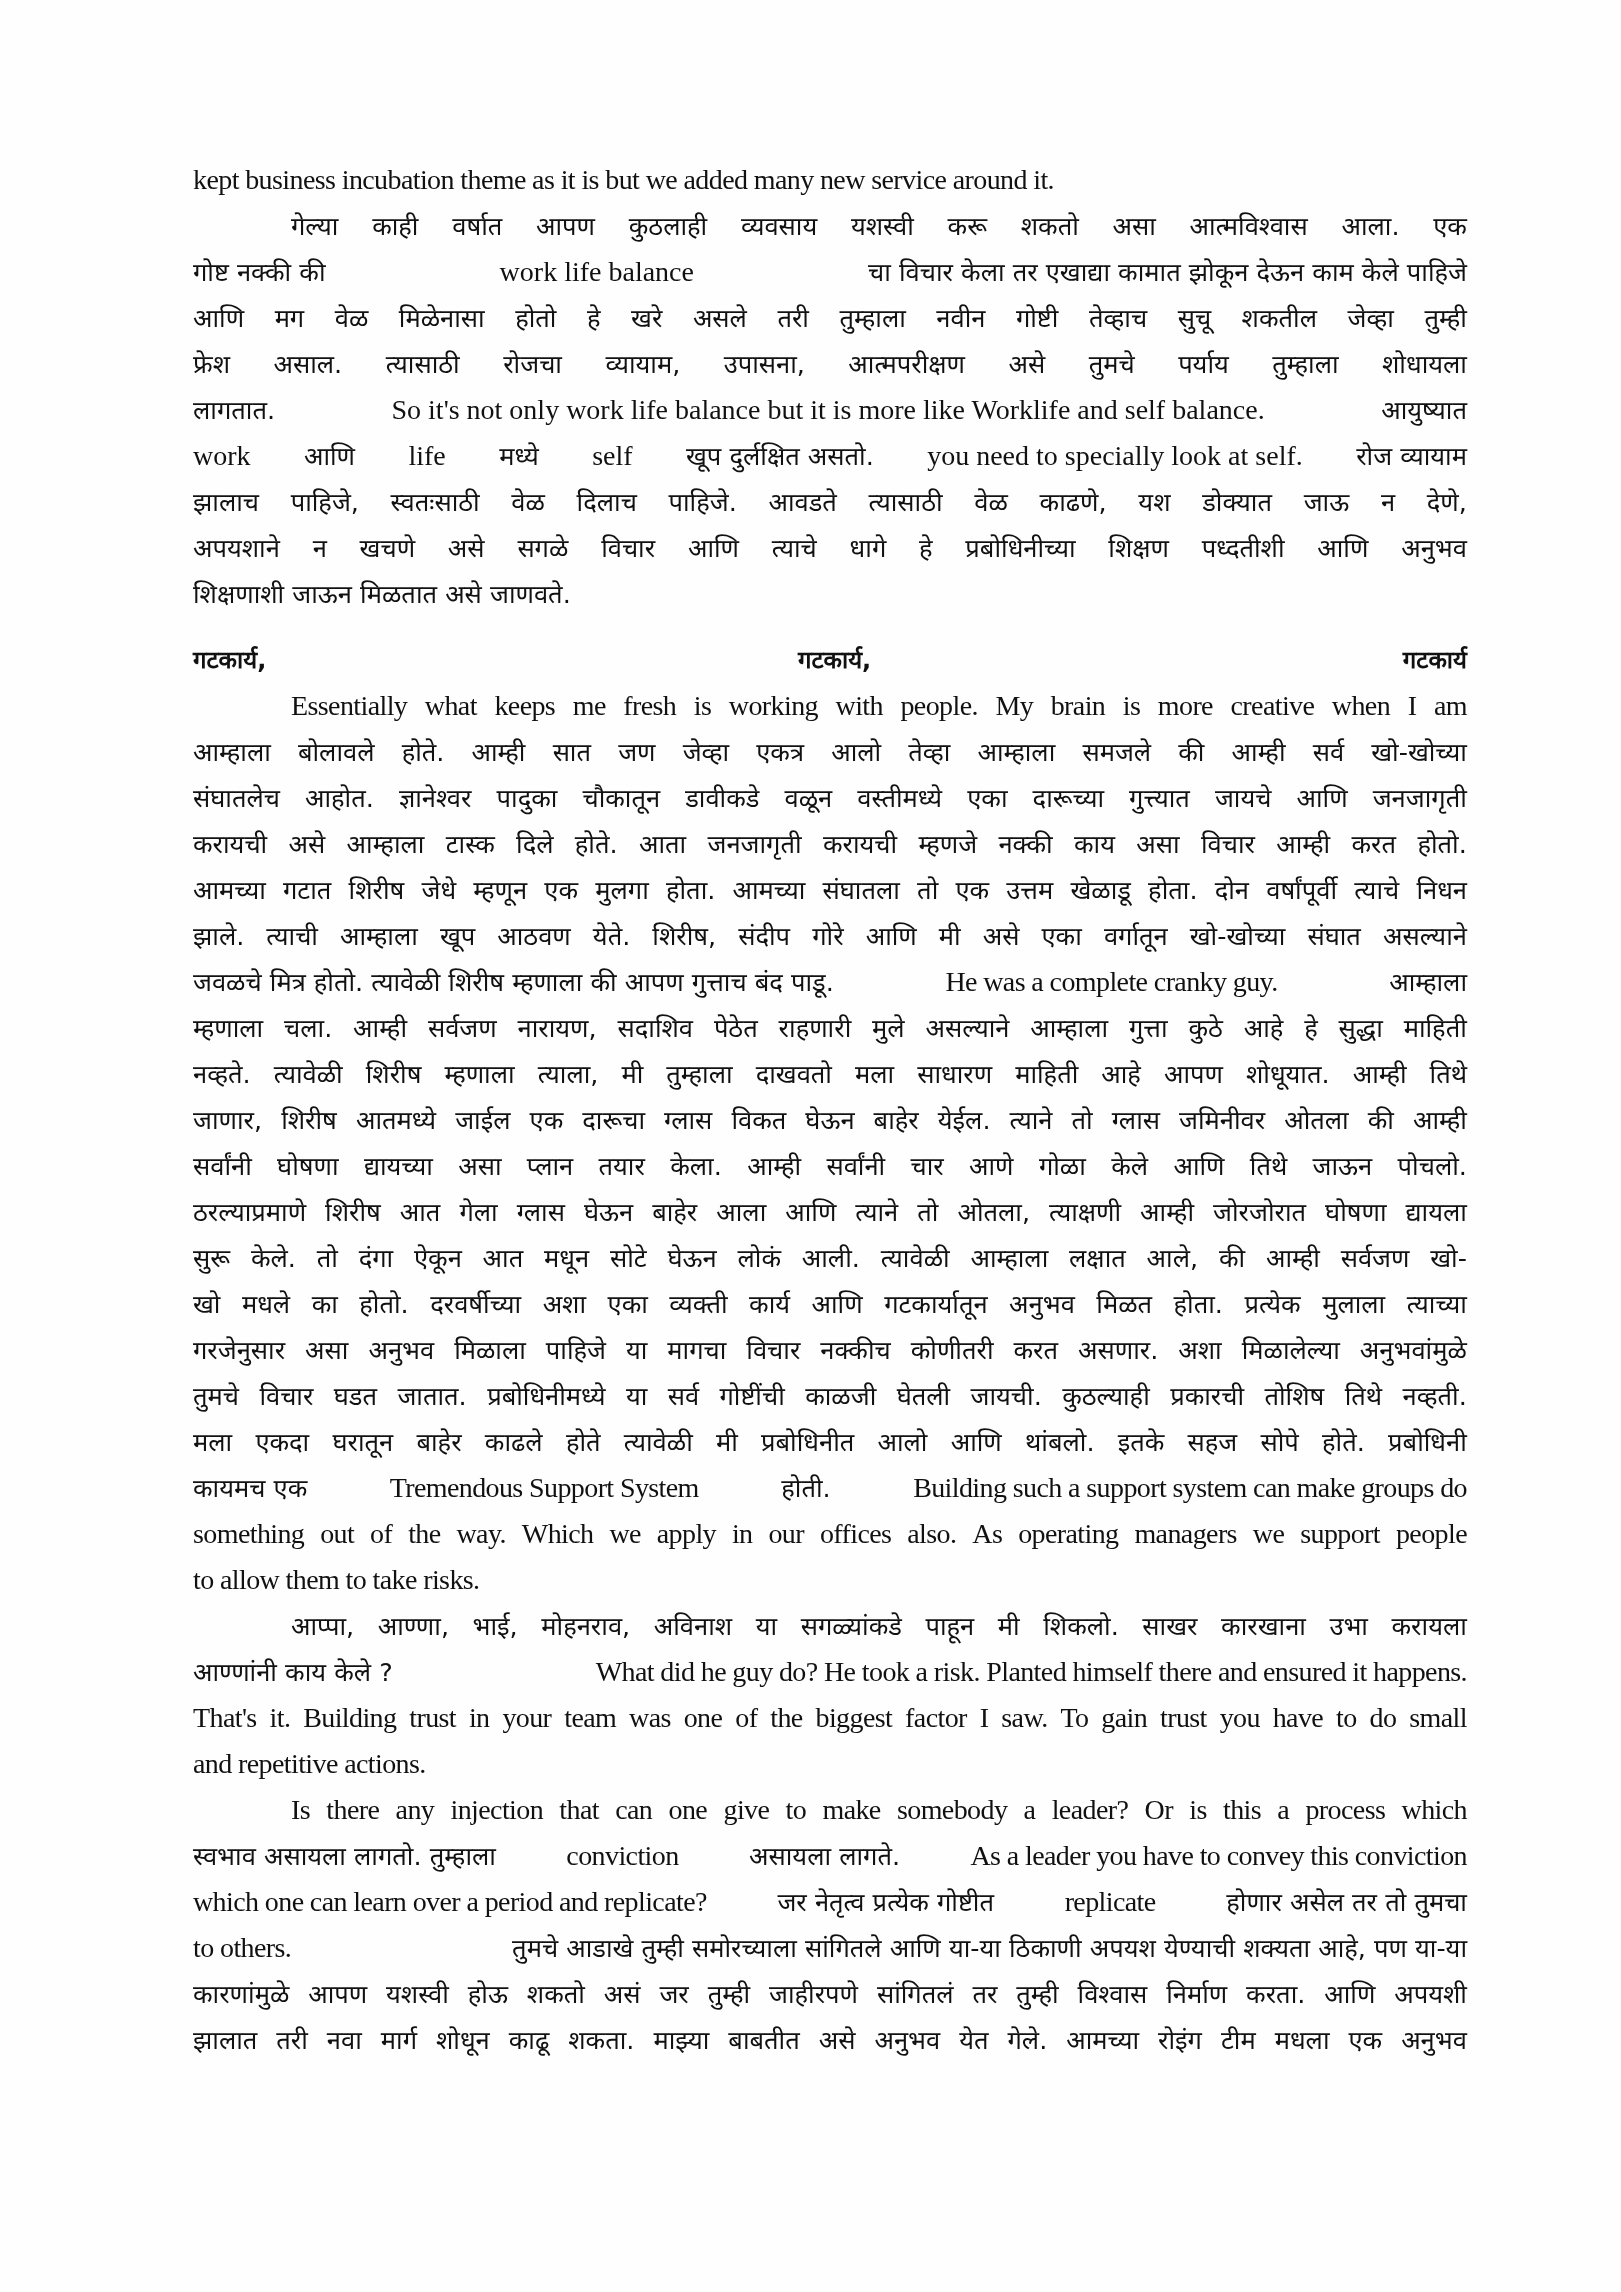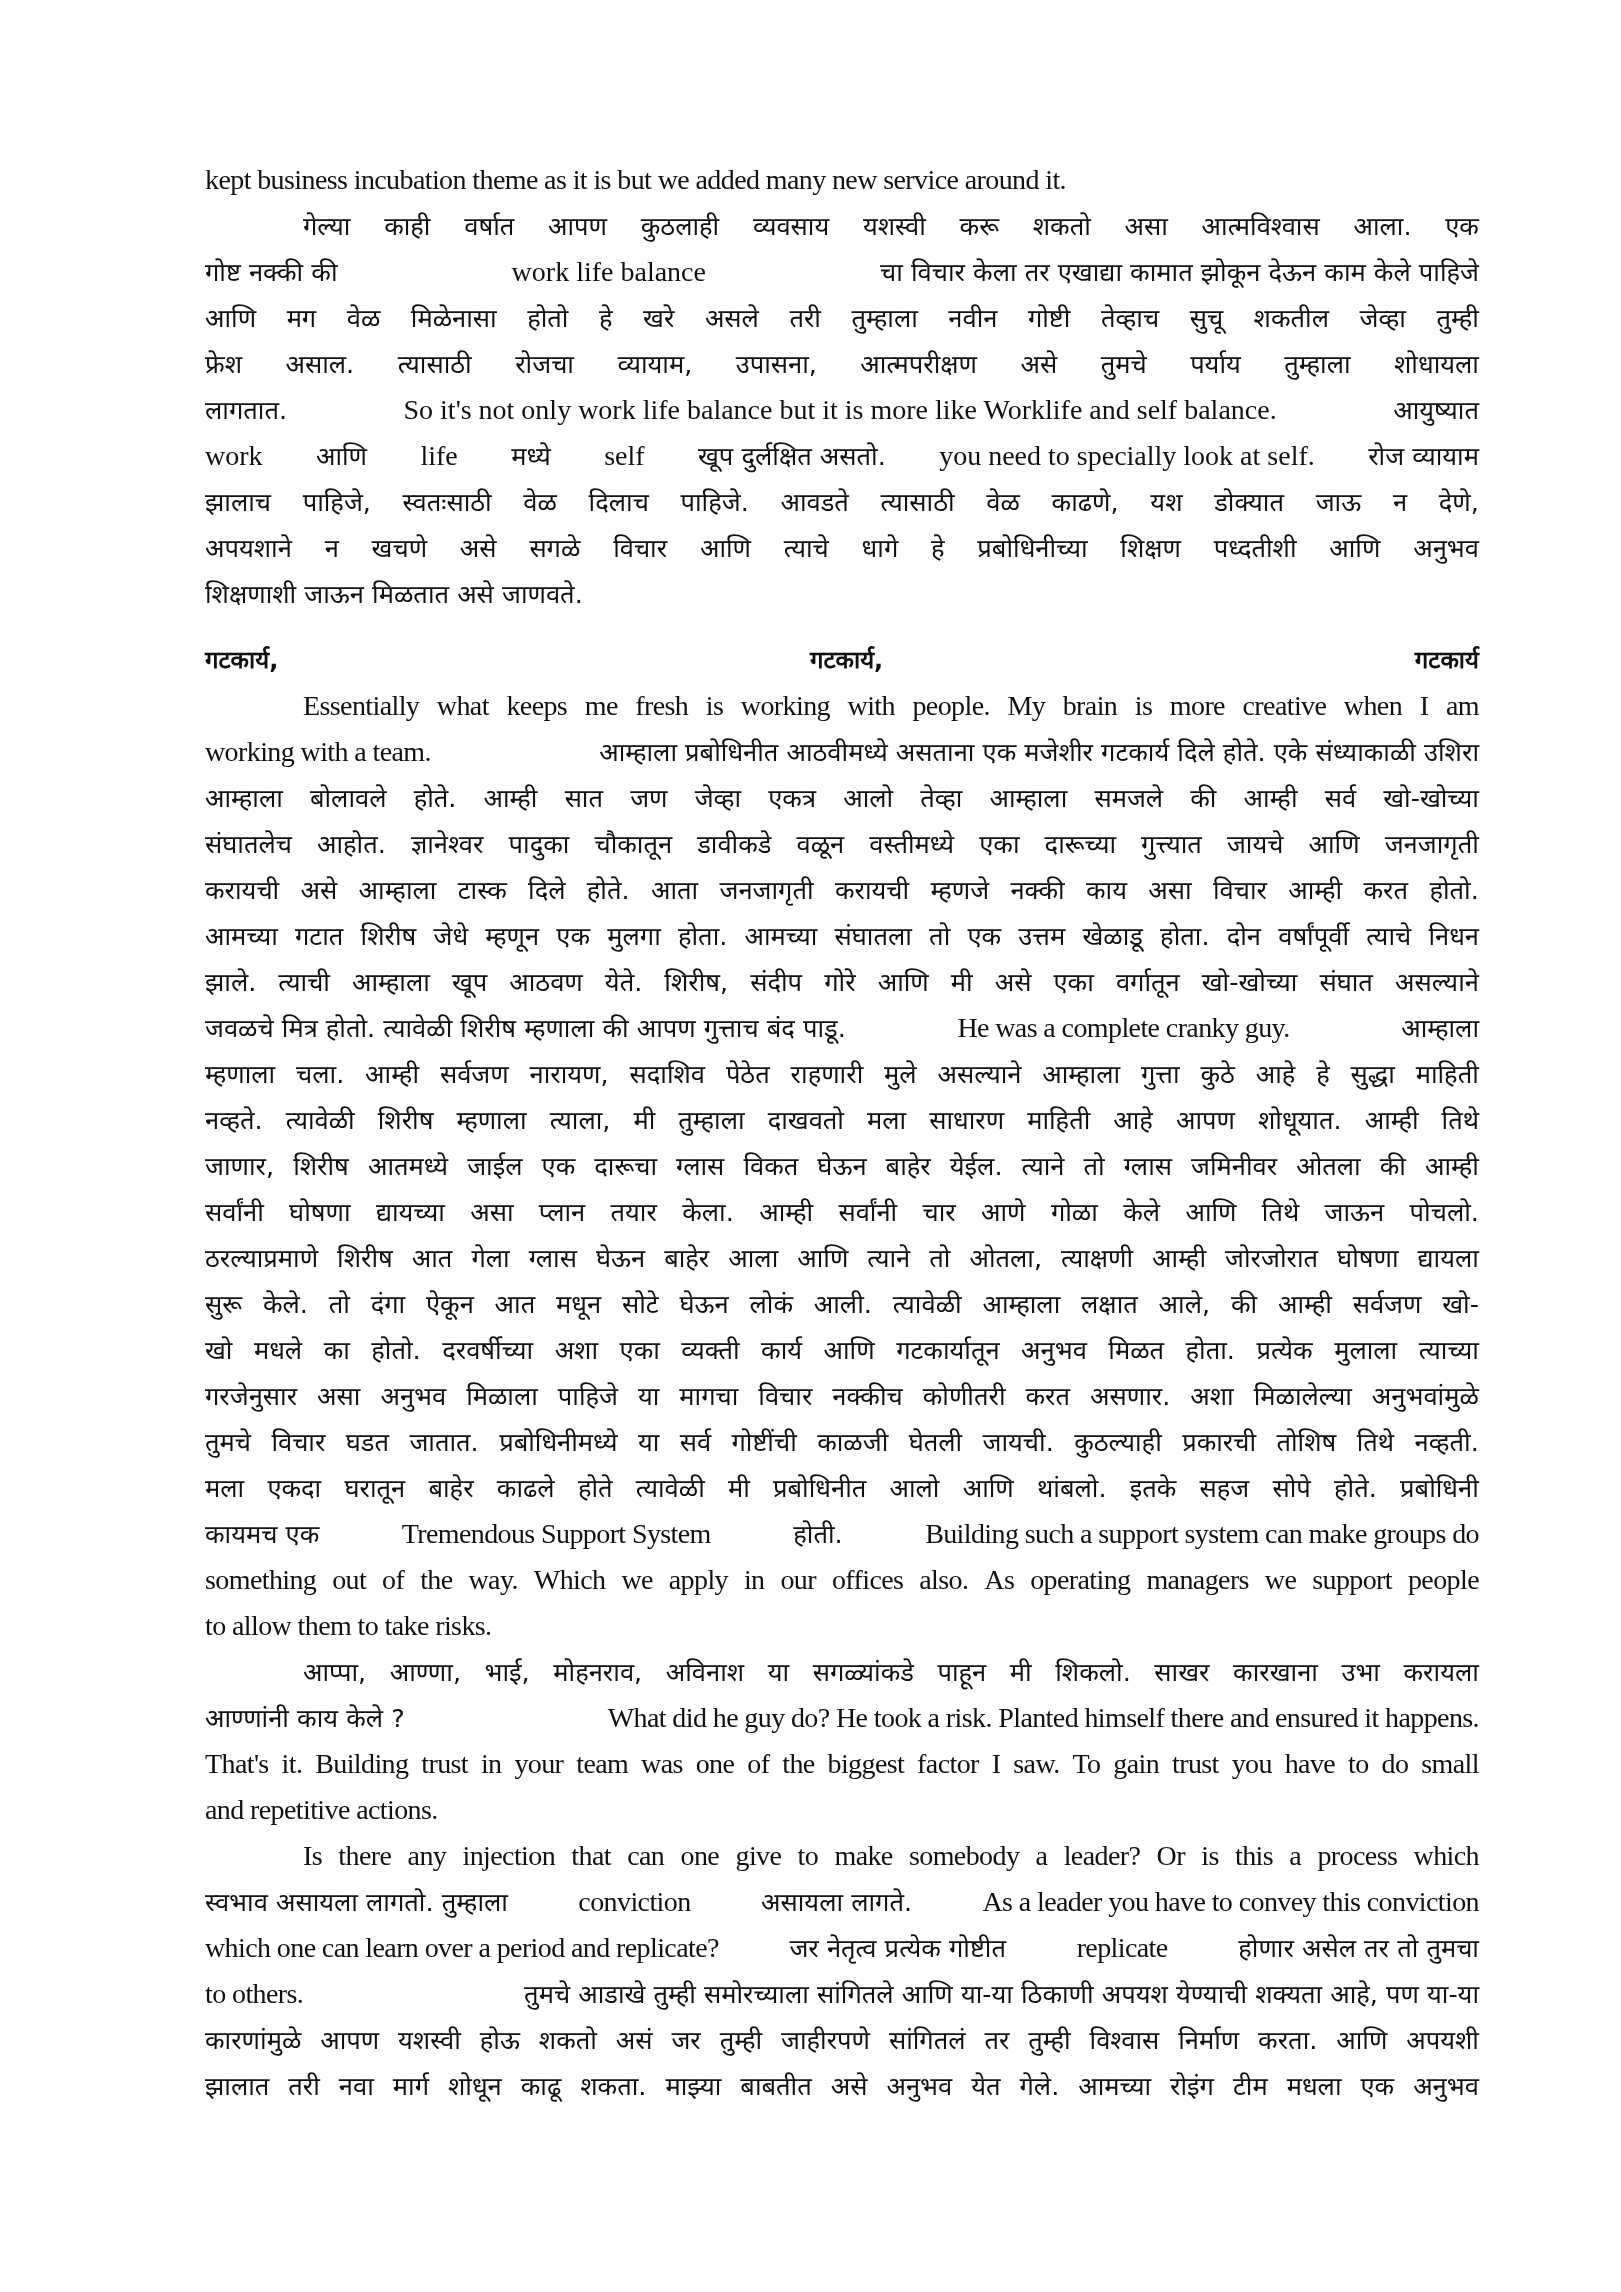"kept business incubation theme as" .page { margin-left: 12px -> none }
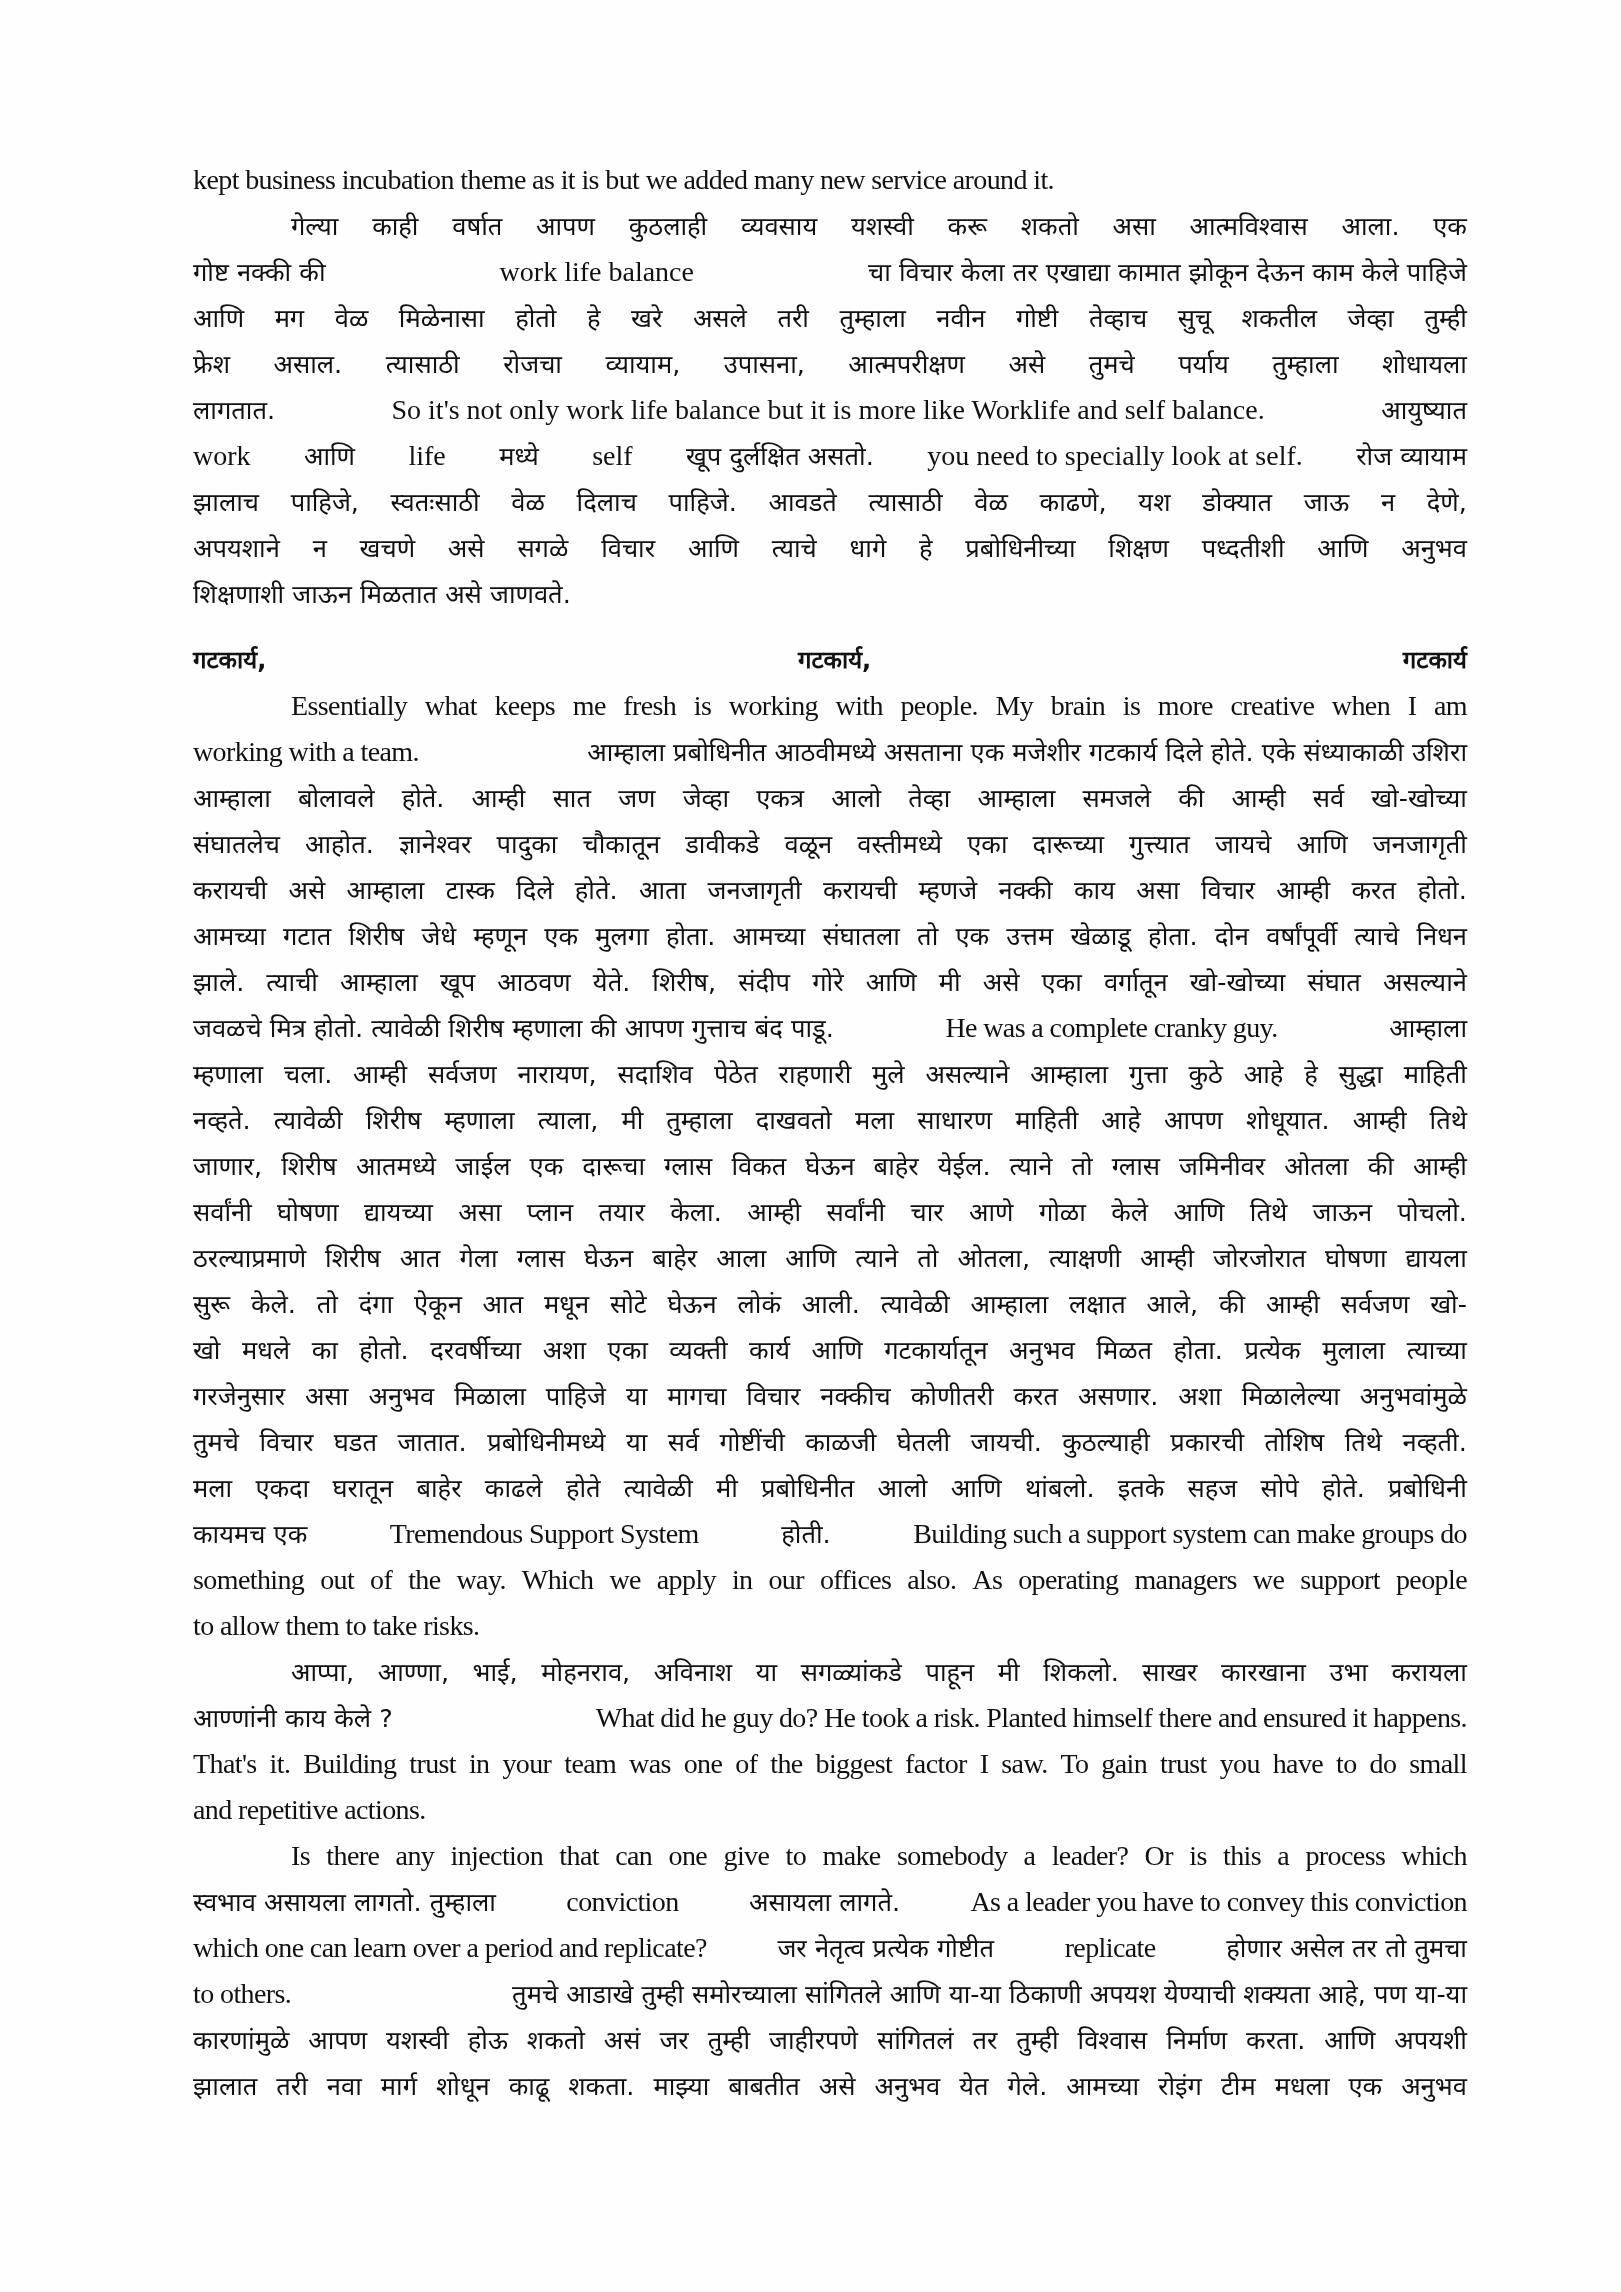"working with a team." div.line { html: <div> <span>working with a team.</span> <span>आम्हाला प्रबोधिनीत आठवीमध्ये असताना एक मजेशीर गटकार्य दिले होते. एके संध्याकाळी उशिरा</span> </div> -> none }
